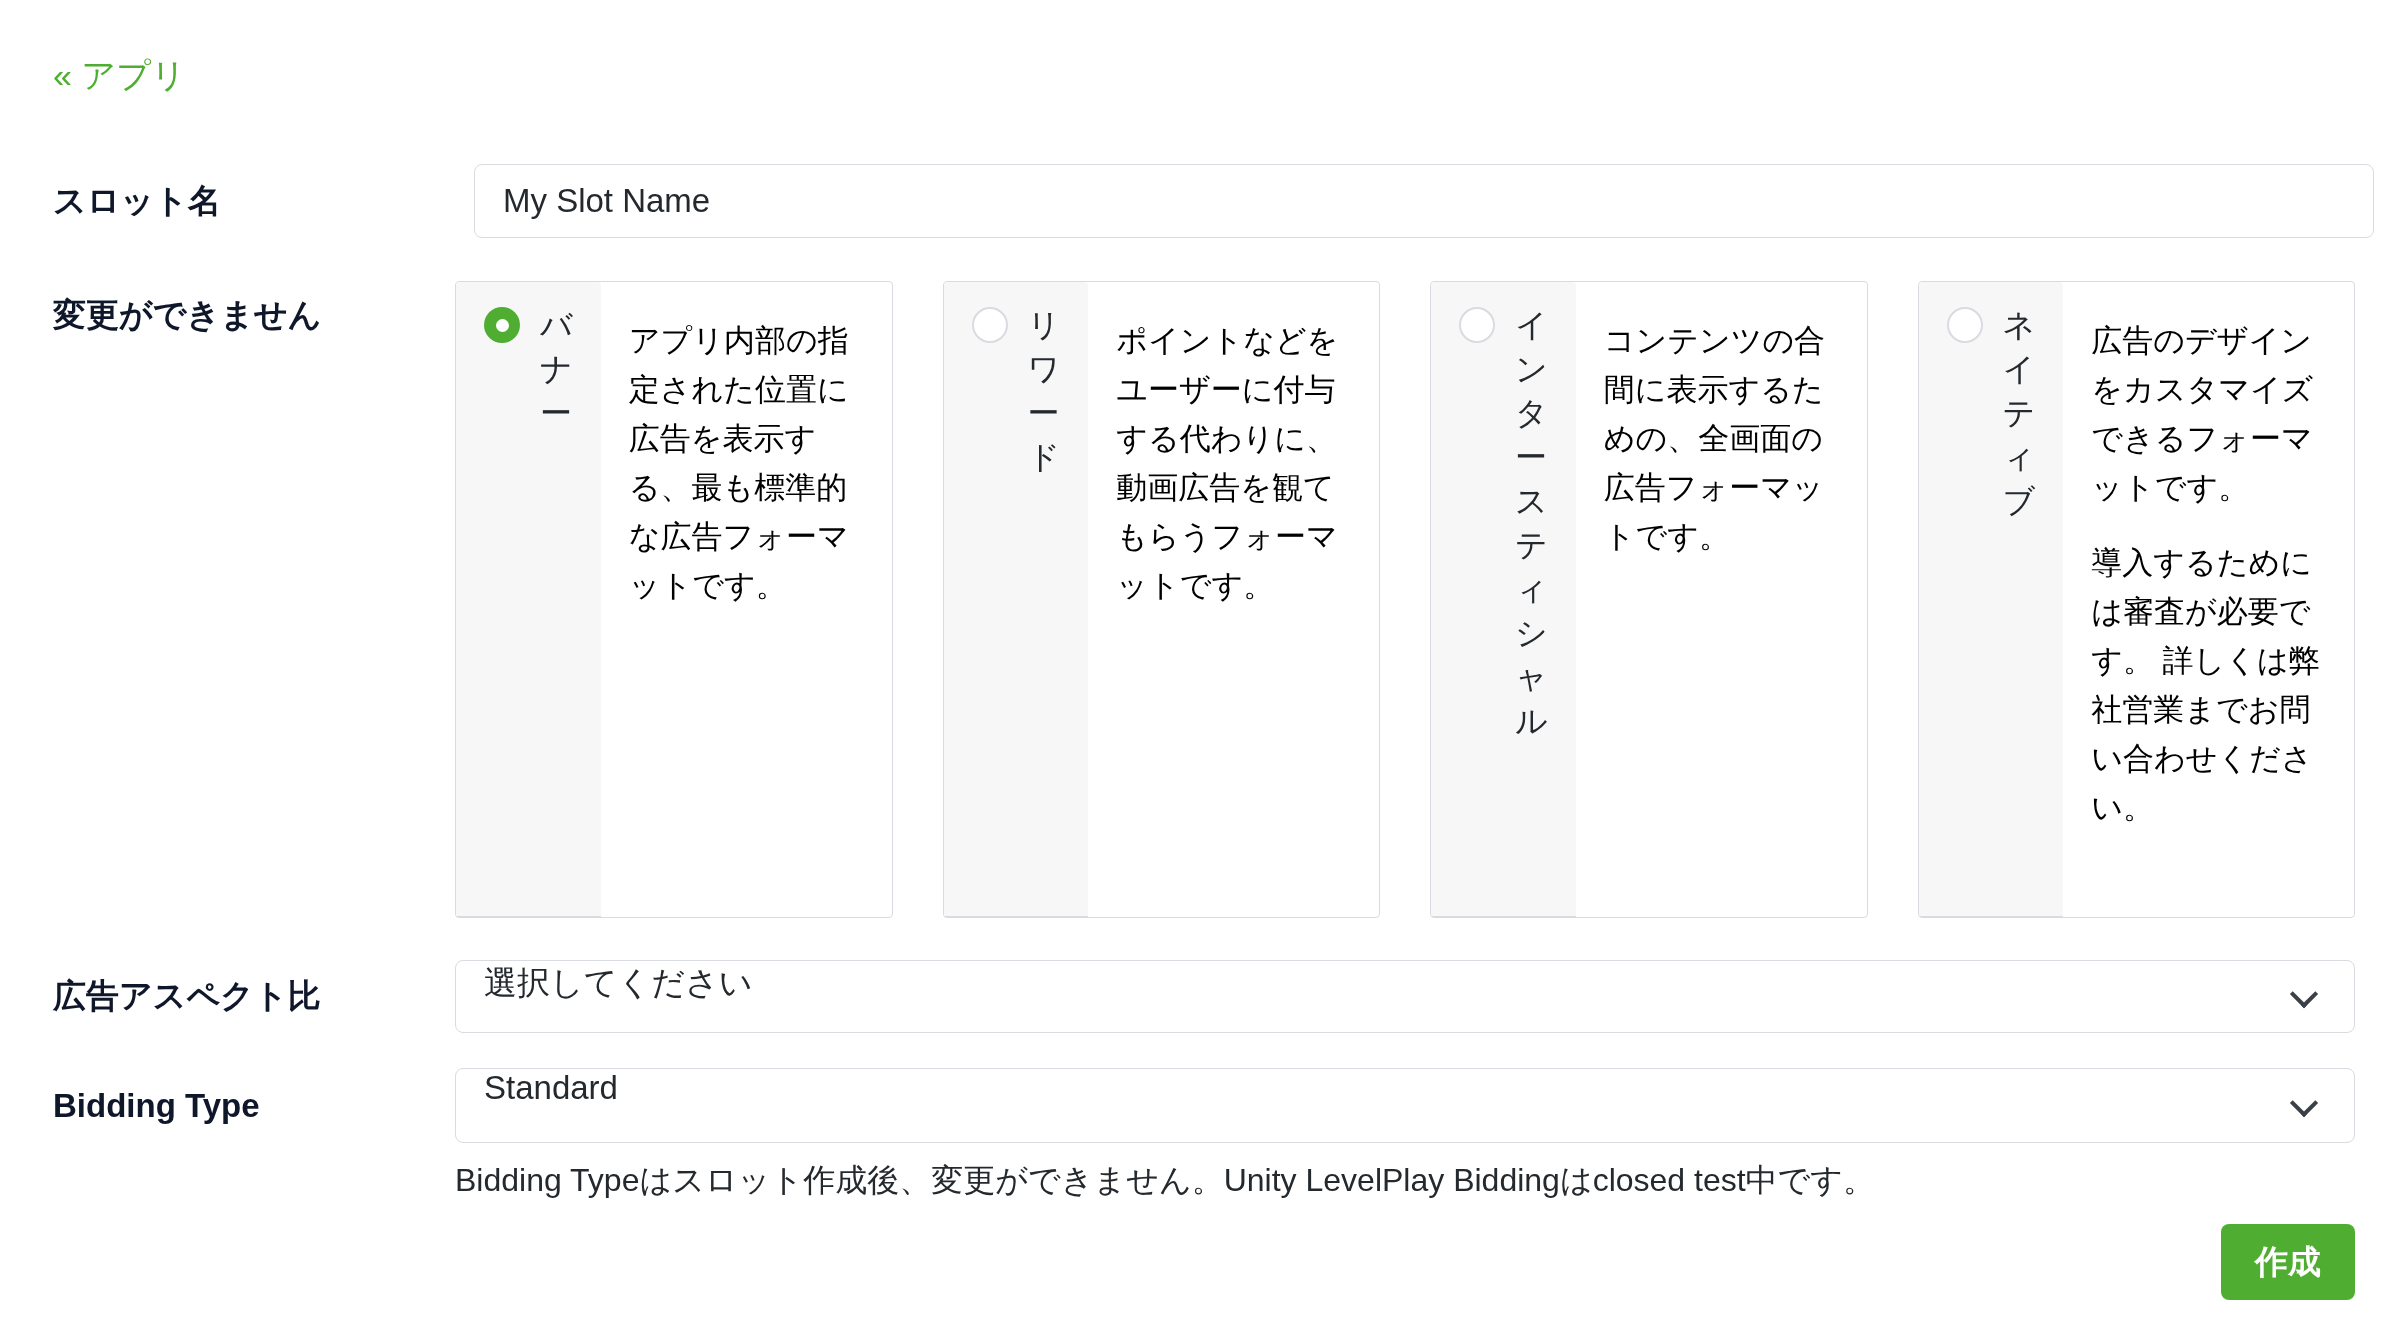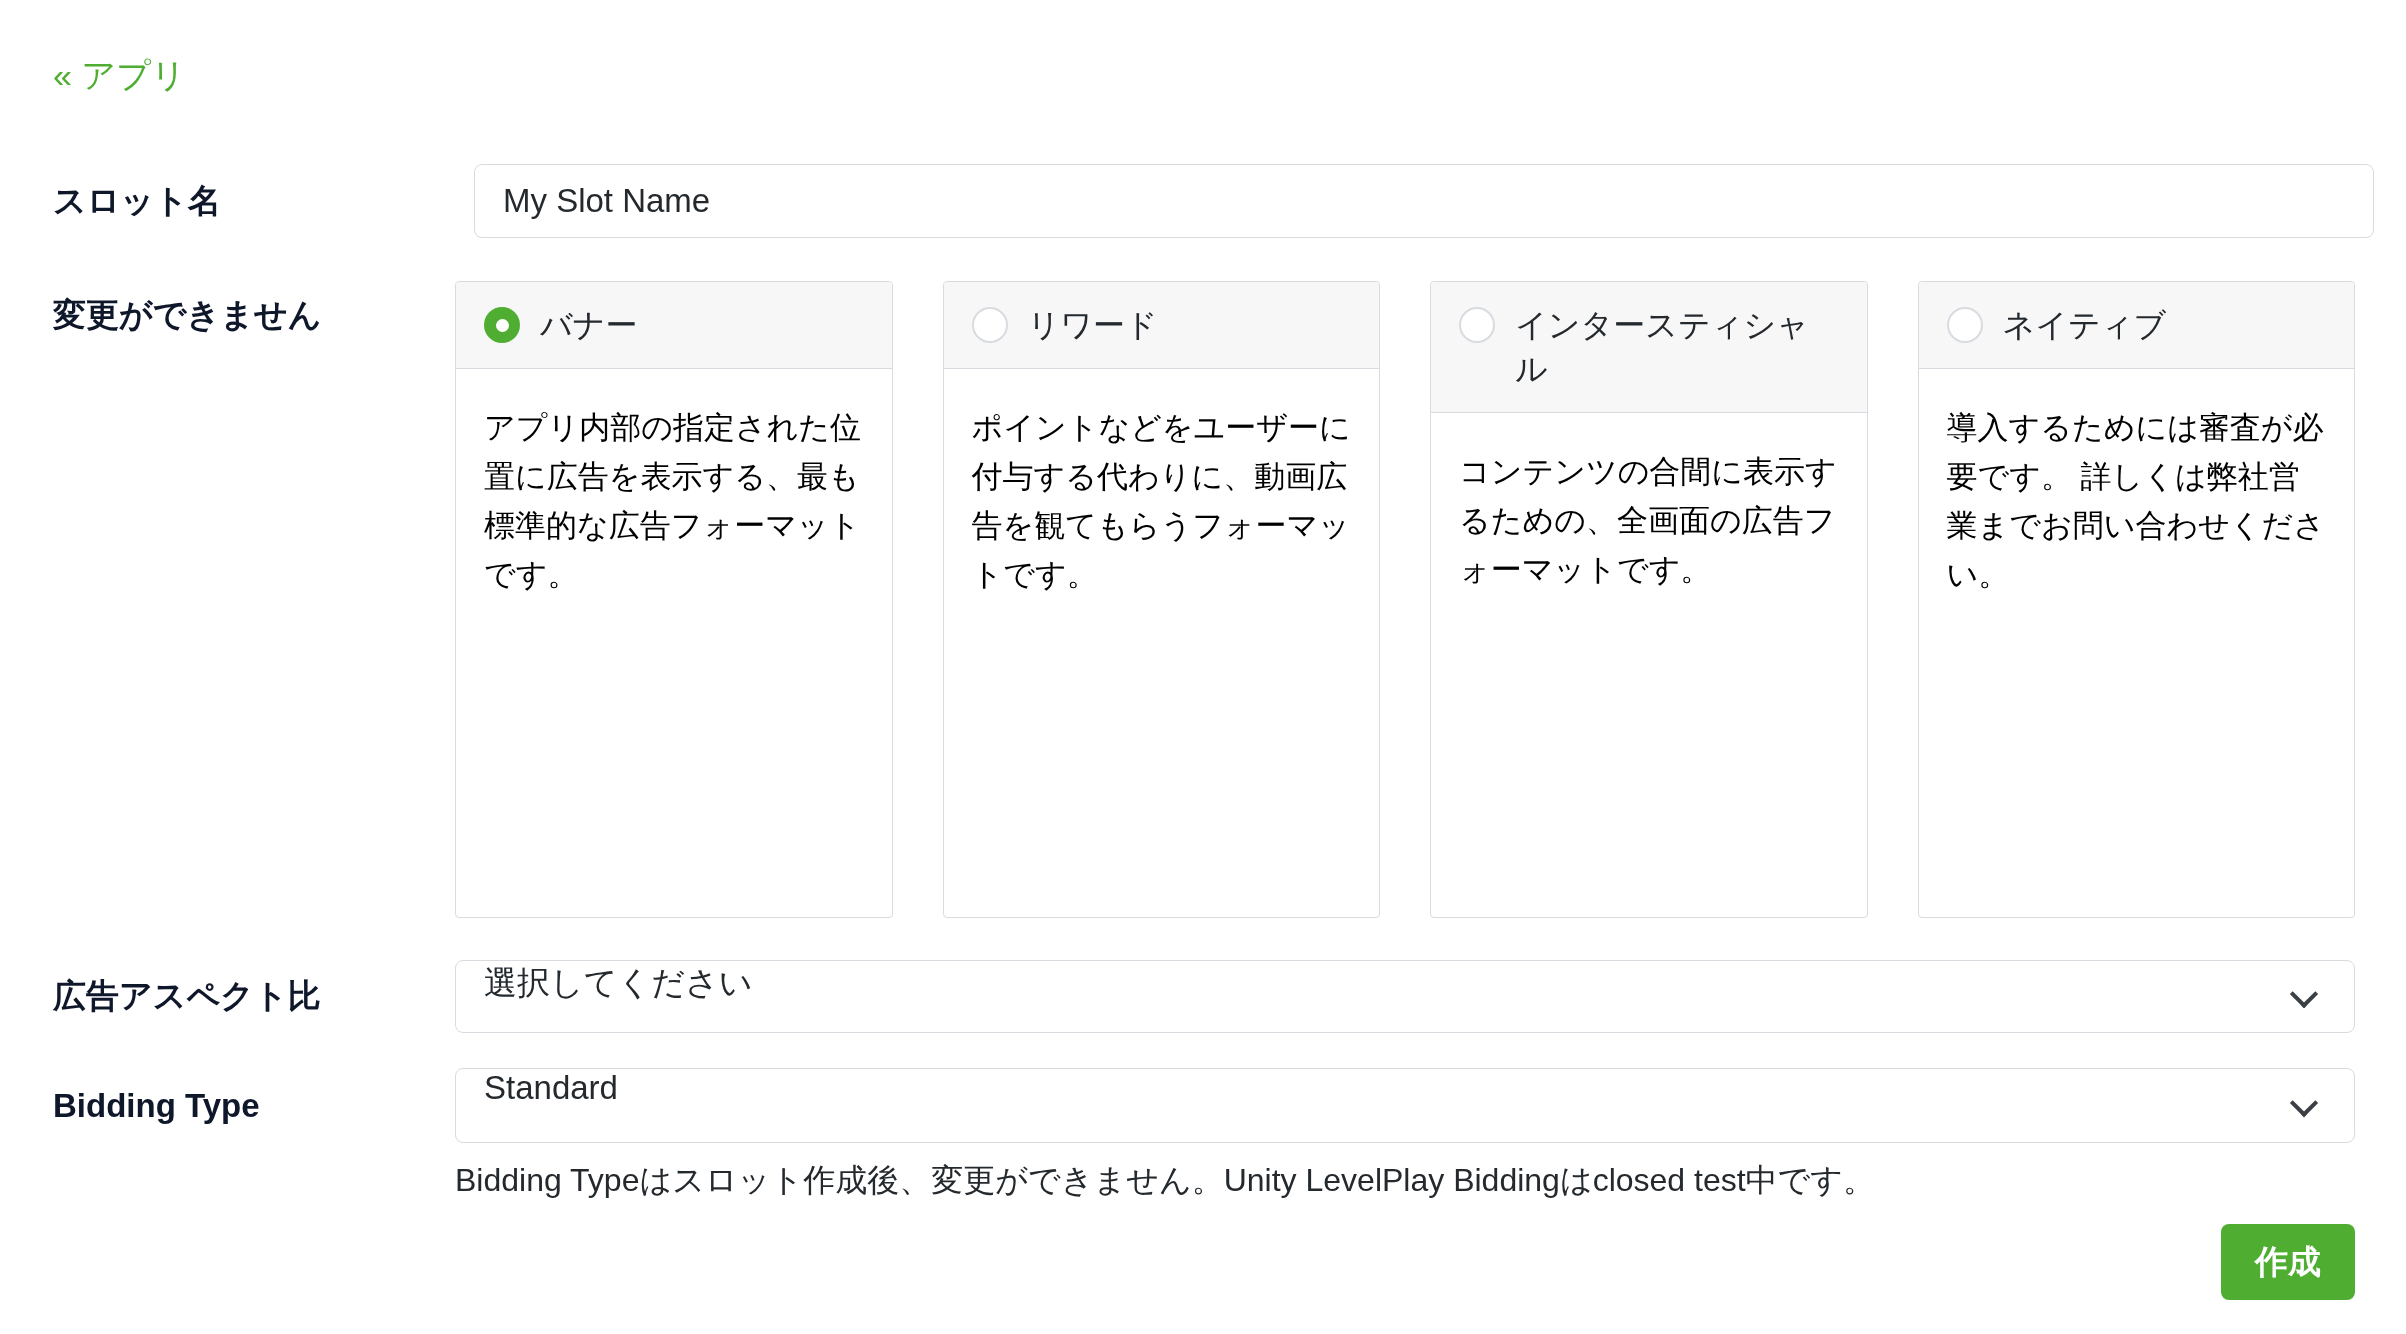"バナー" .card { flex-direction: column -> row }
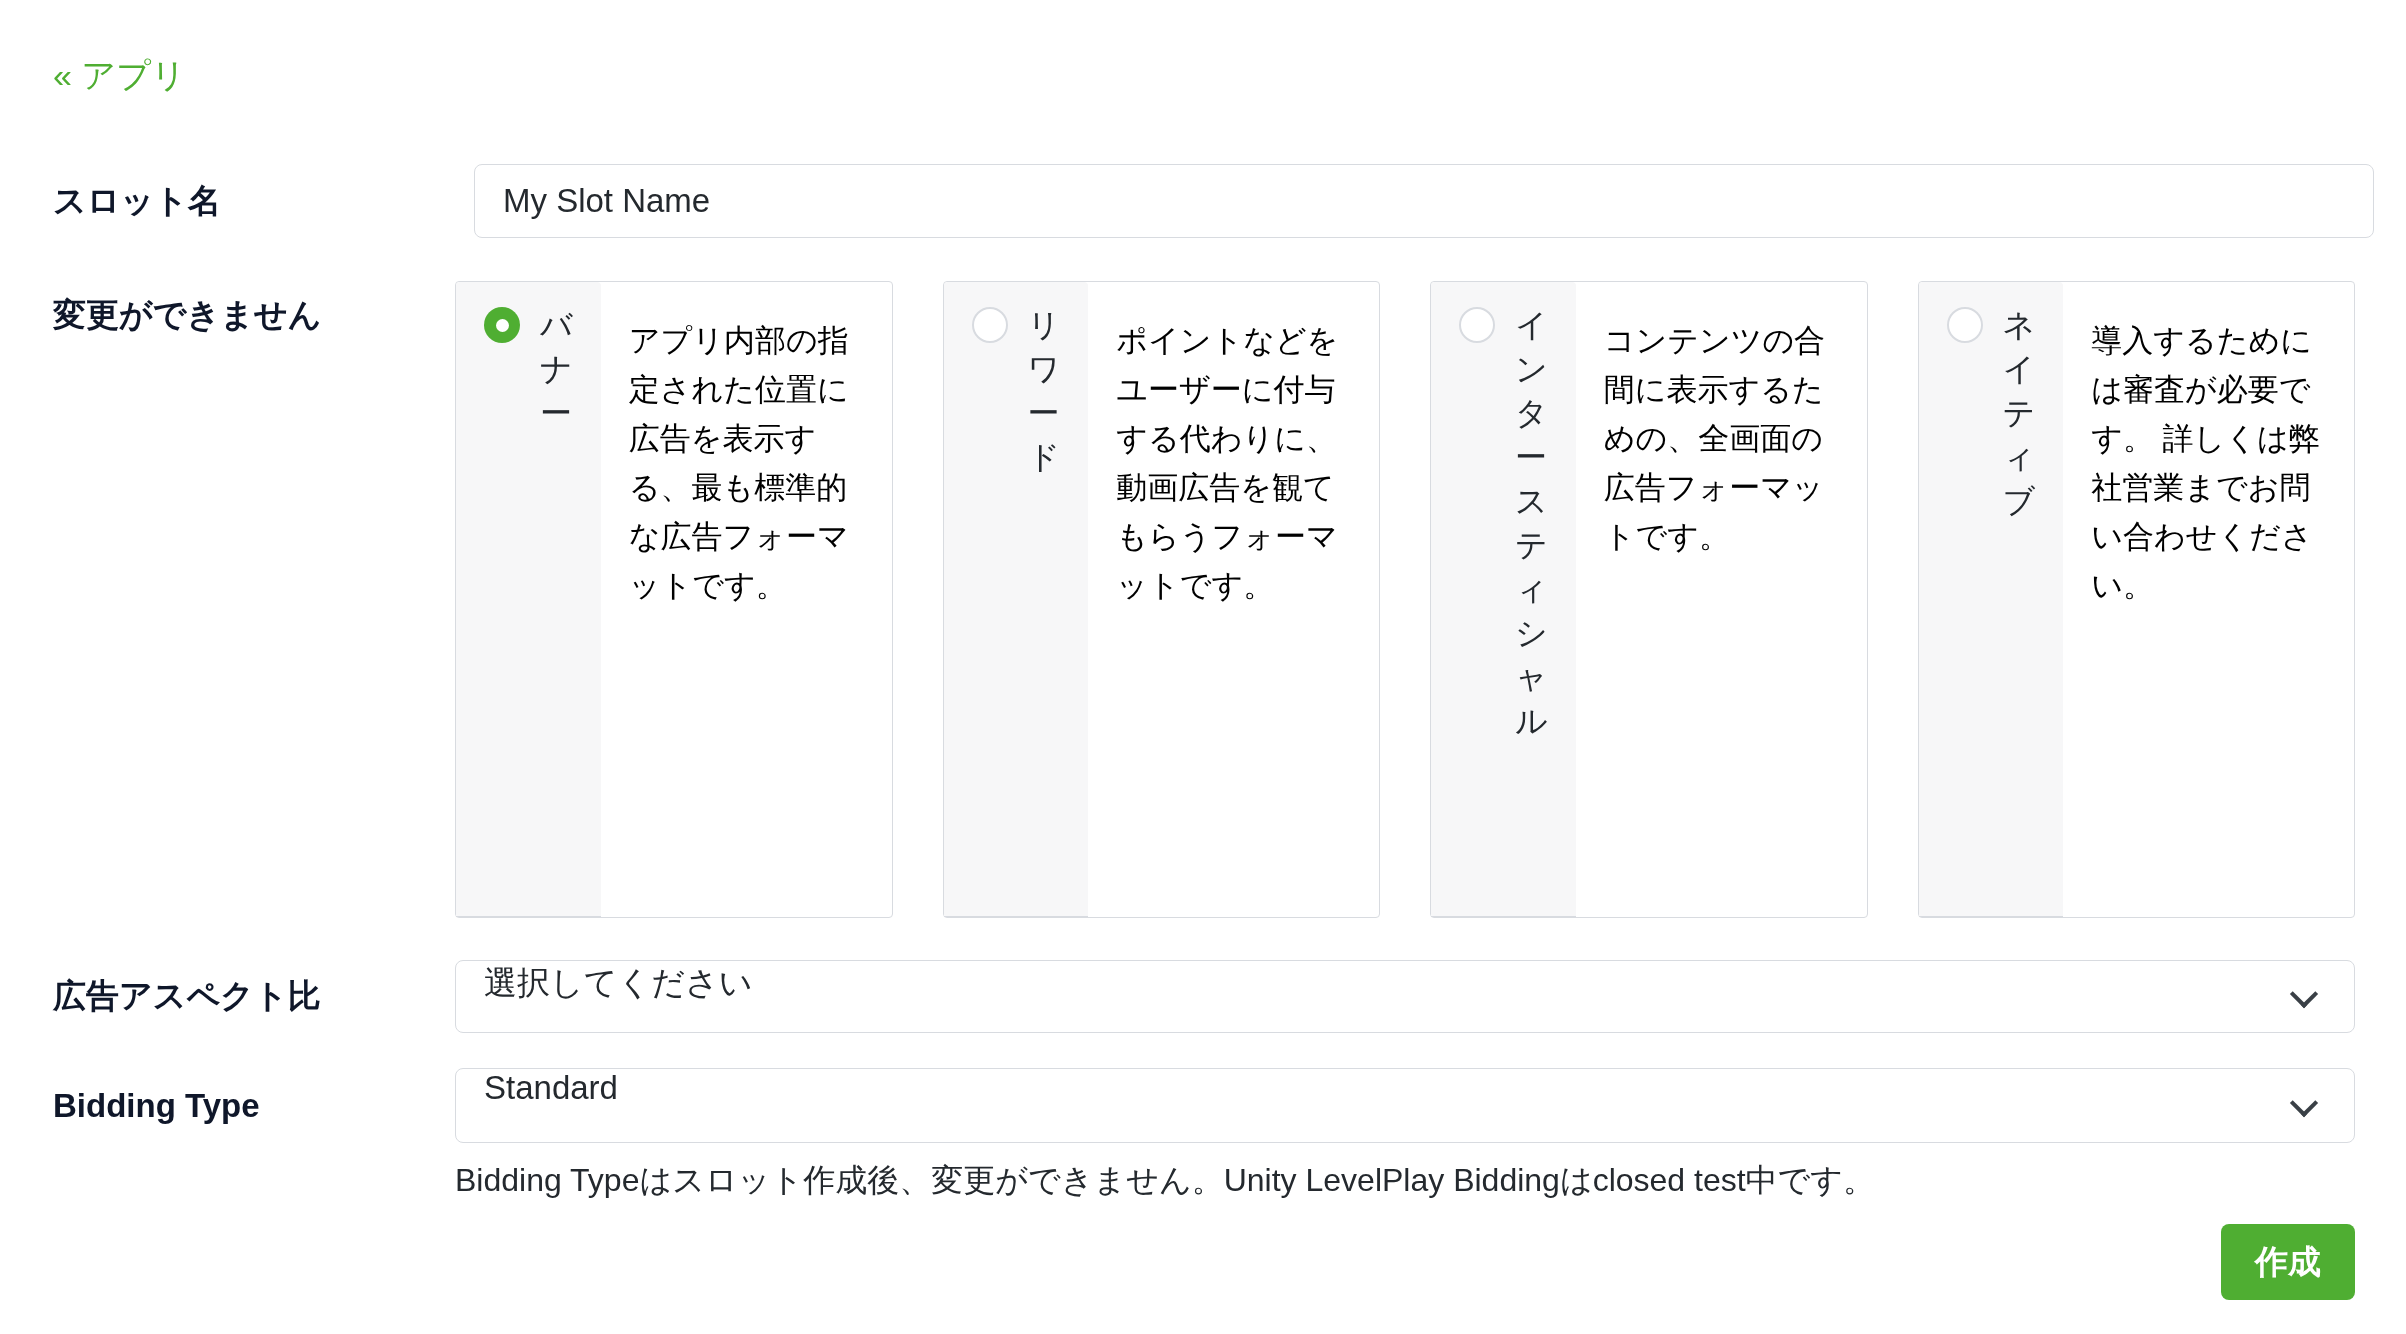"広告のデザインをカスタマイズできるフォーマットです。" p { html: none -> <p>広告のデザインをカスタマイズできるフォーマットです。</p> }
